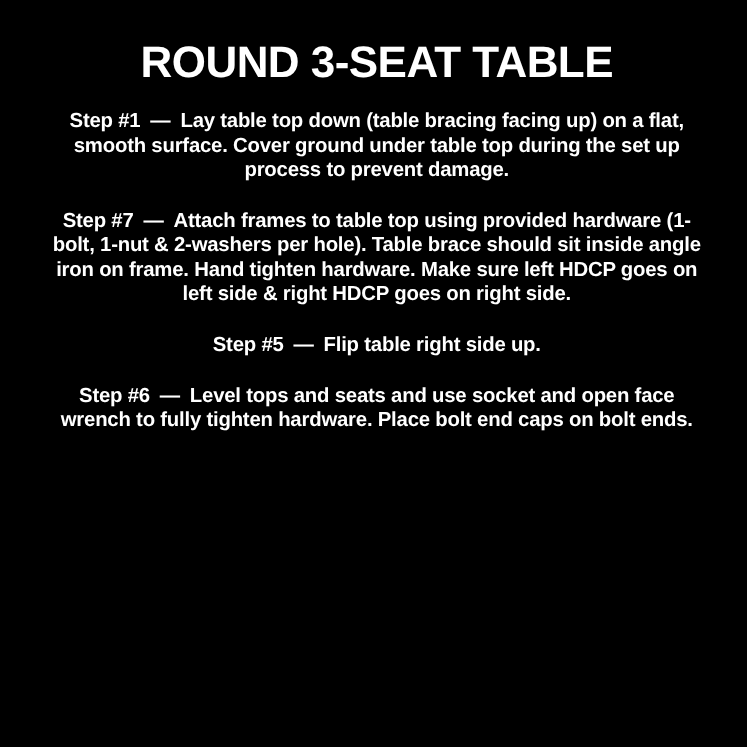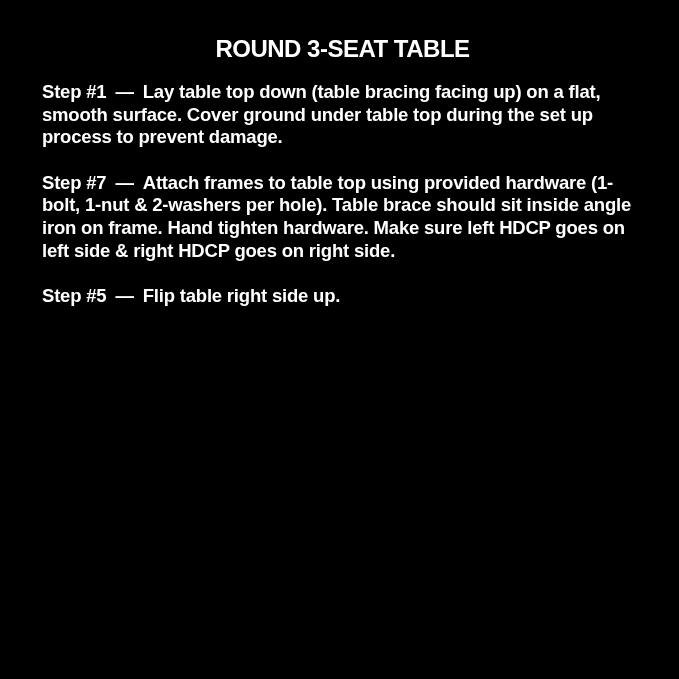"ROUND 3-SEAT TABLE" .title { font-size: 24px -> 40px }
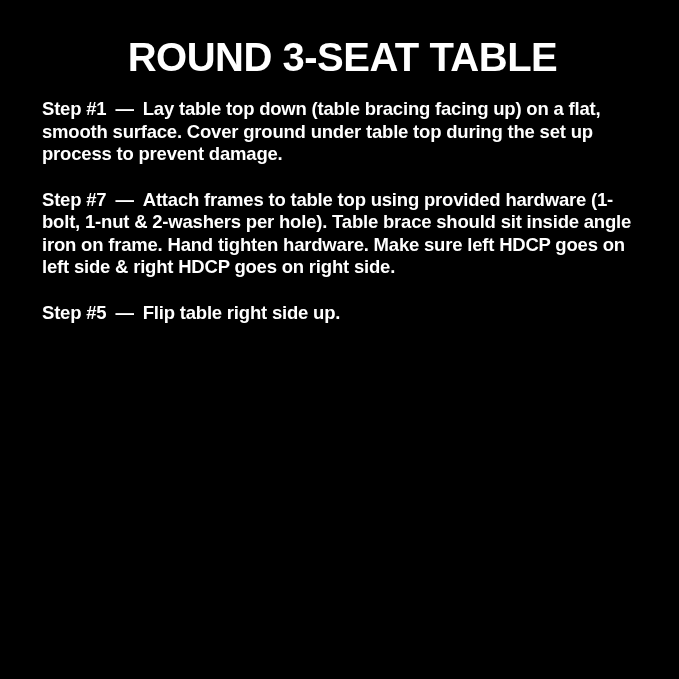"Step #1 — Lay table" .steps { text-align: none -> center }
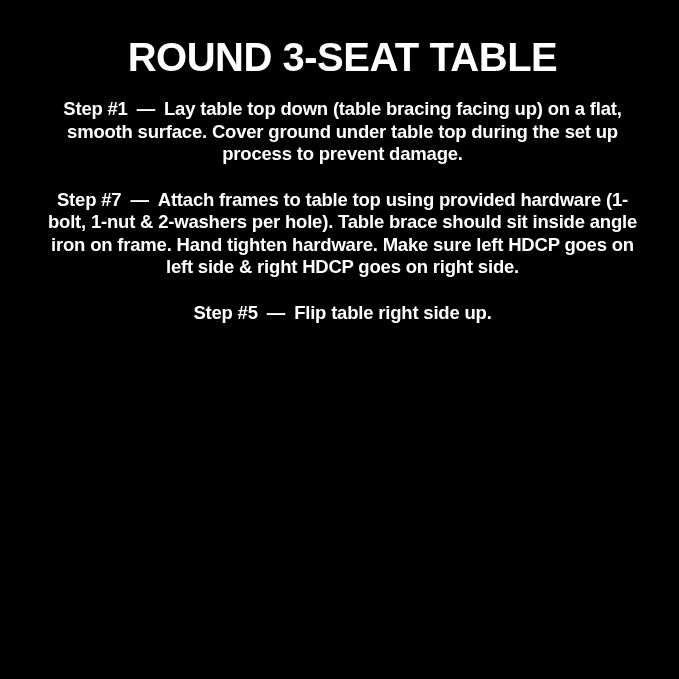"Step #6 — Level tops" p.step { html: none -> <p><span>Step #6</span><span>—</span><span>Level tops and seats and use socket and open face wrench to fully tighten hardware. Place bolt end caps on bolt ends.</span></p> }
